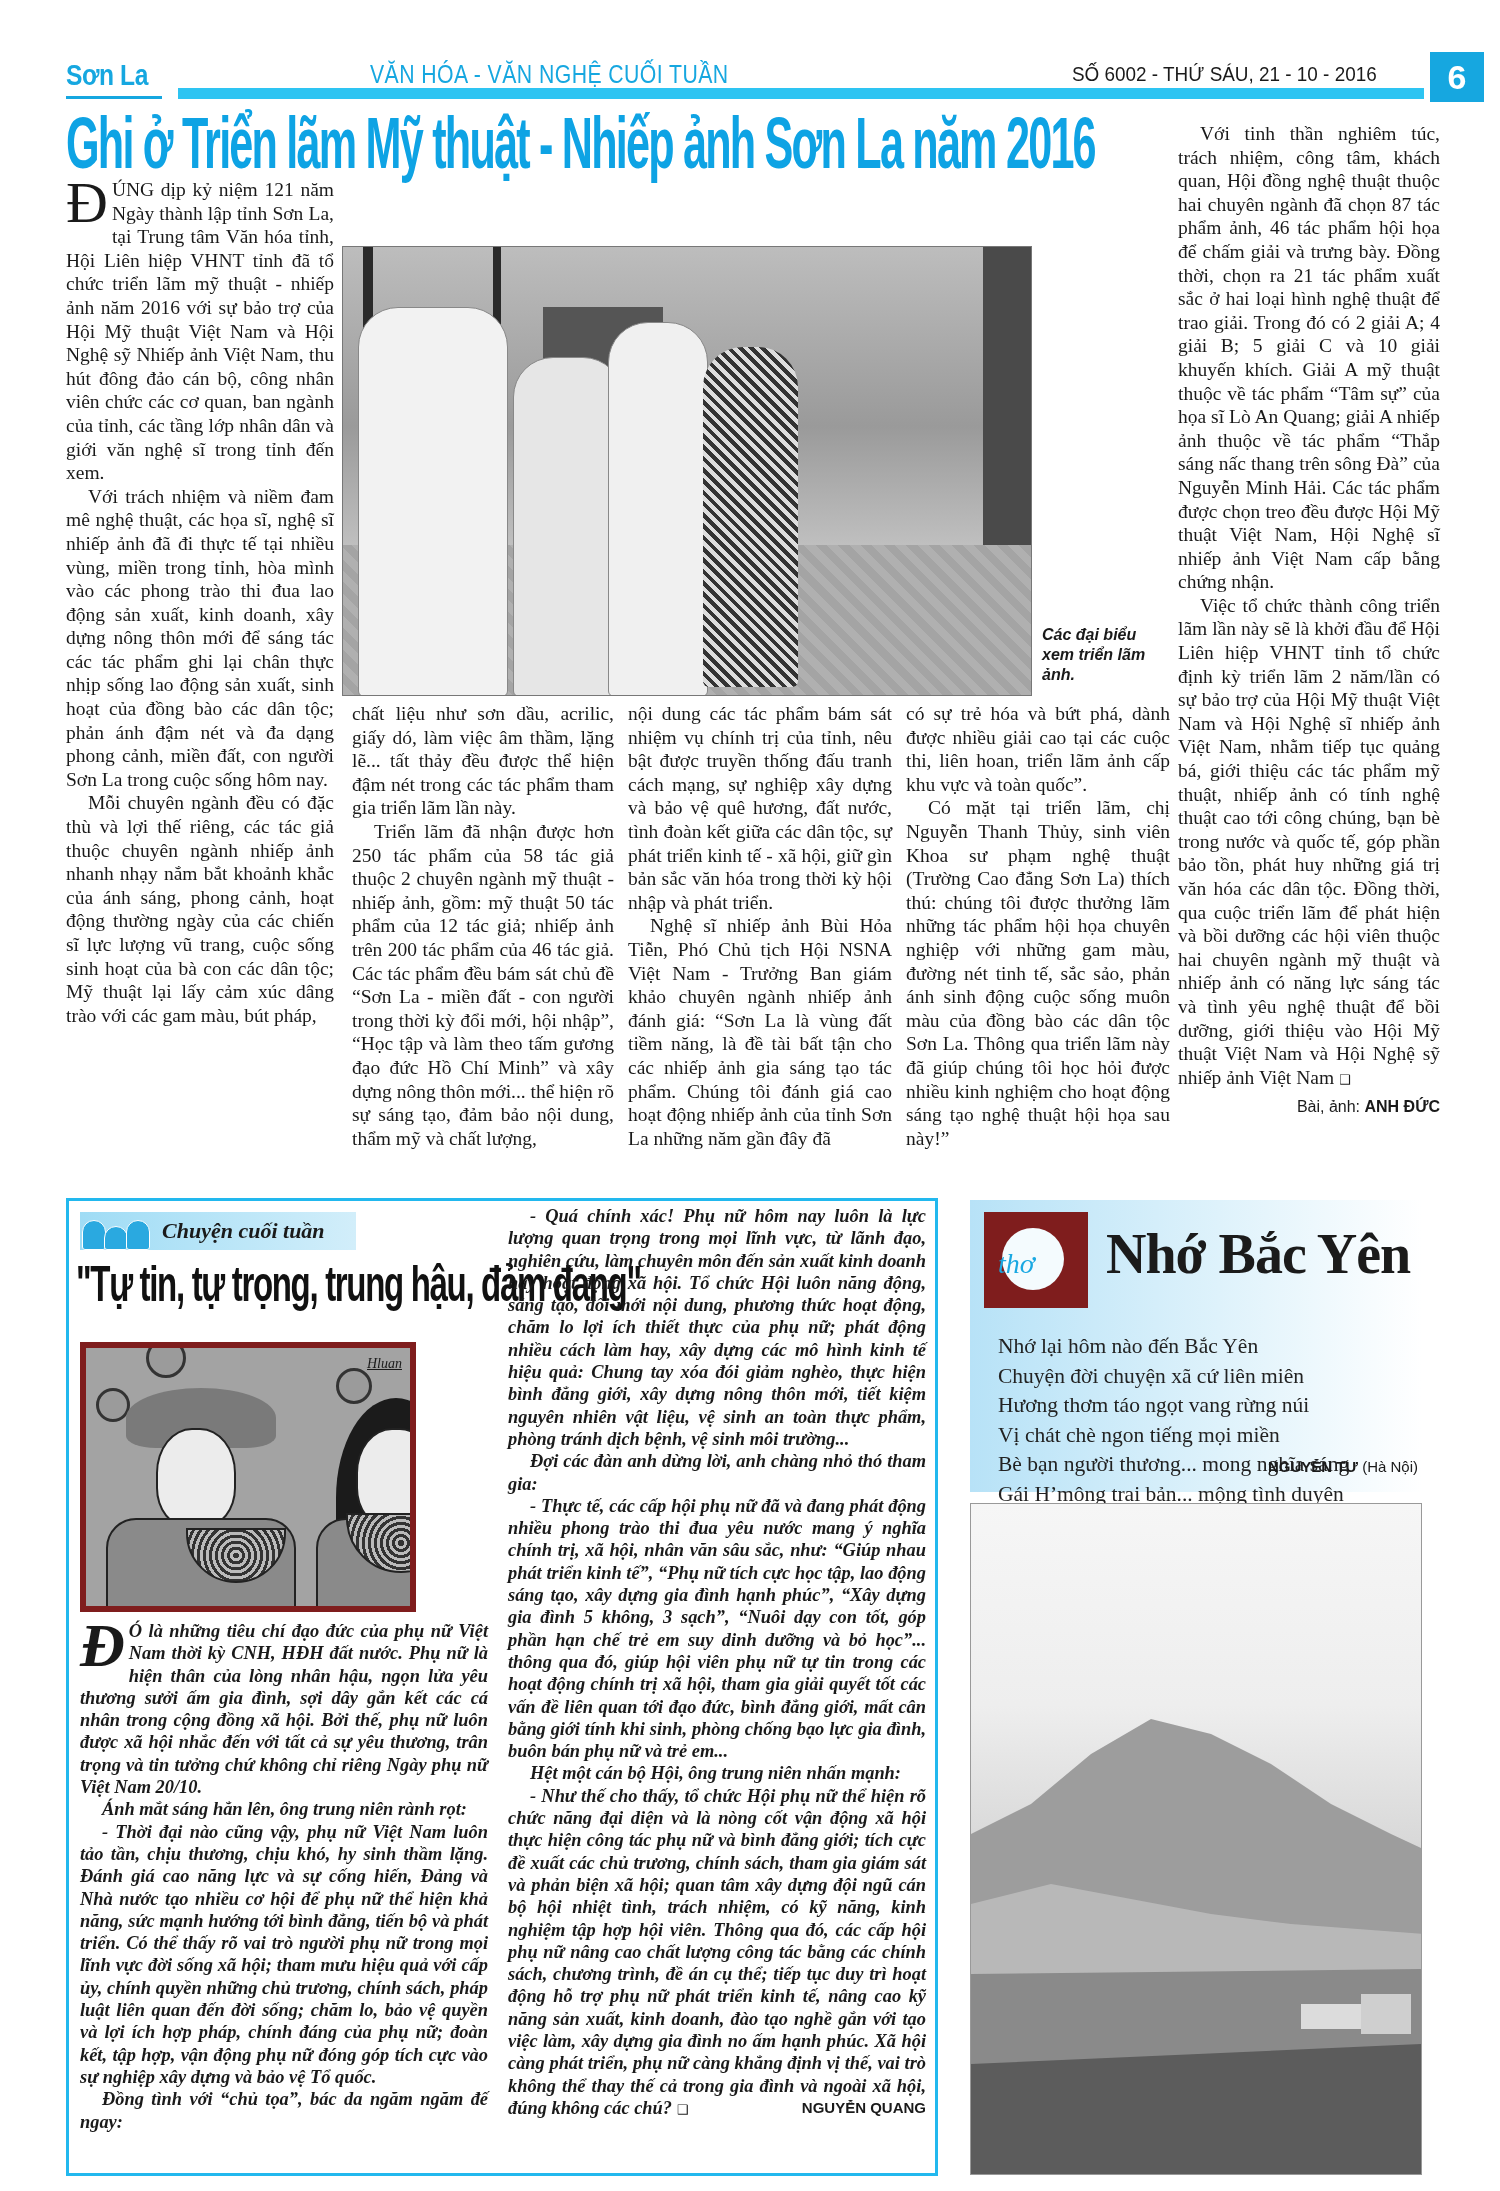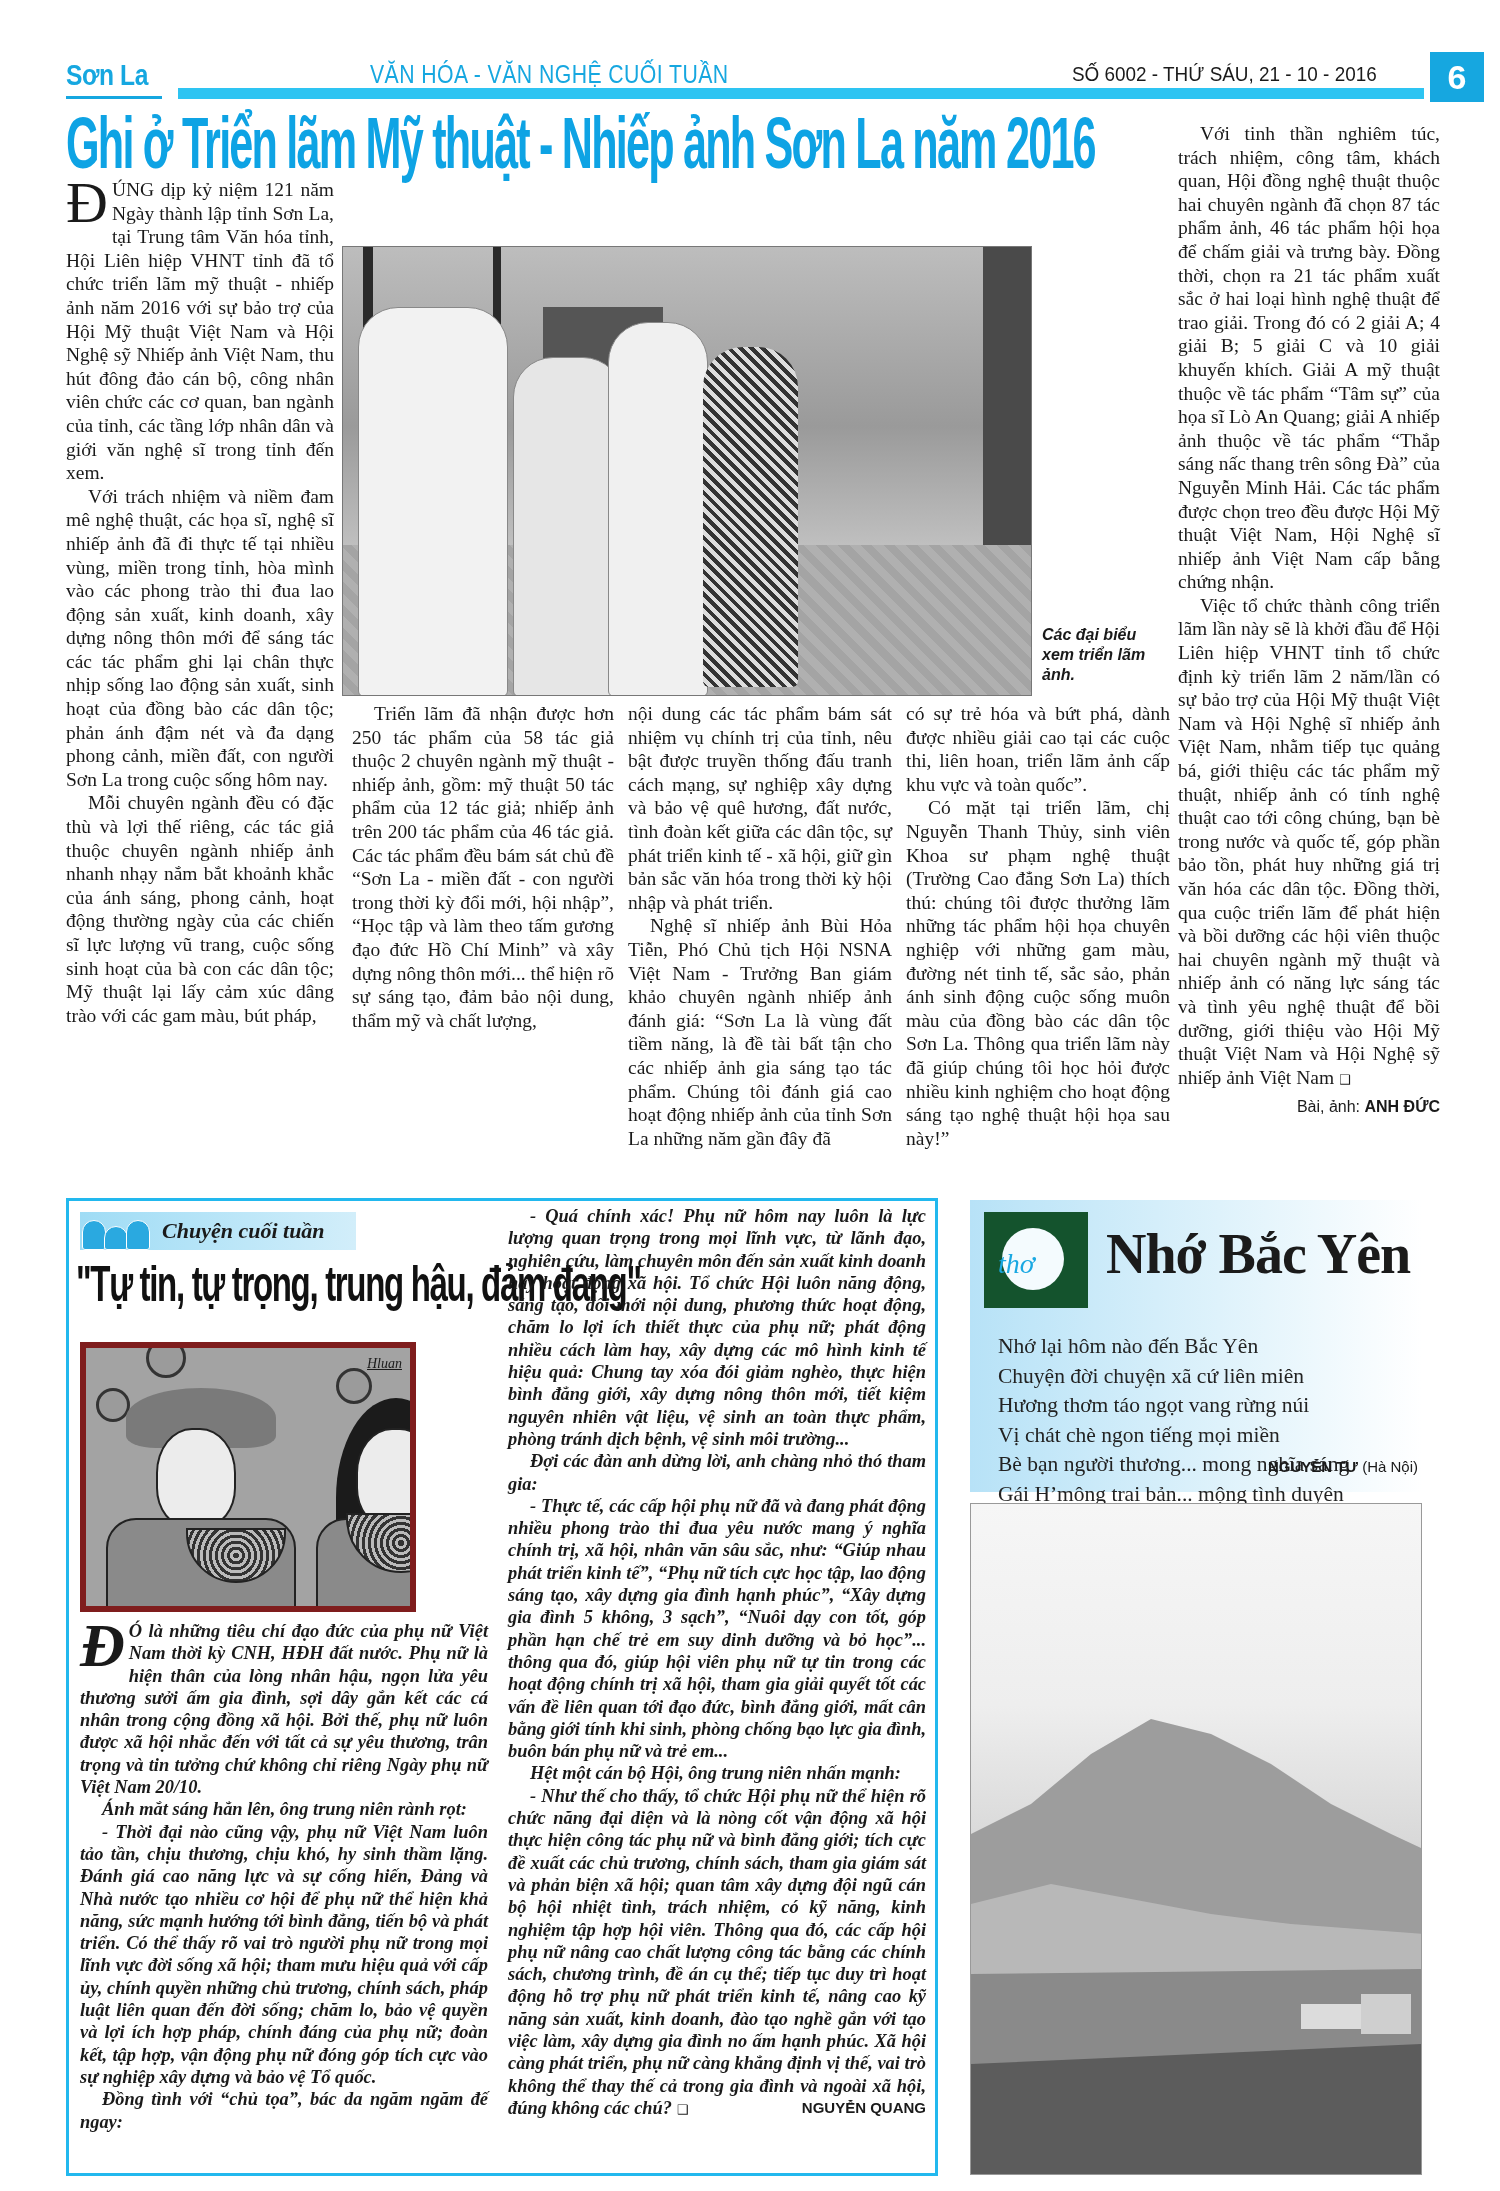"chất liệu như sơn dầu," p.noindent { html: none -> <p>chất liệu như sơn dầu, acrilic, giấy dó, làm việc âm thầm, lặng lẽ... tất thảy đều được thể hiện đậm nét trong các tác phẩm tham gia triển lãm lần này.</p> }
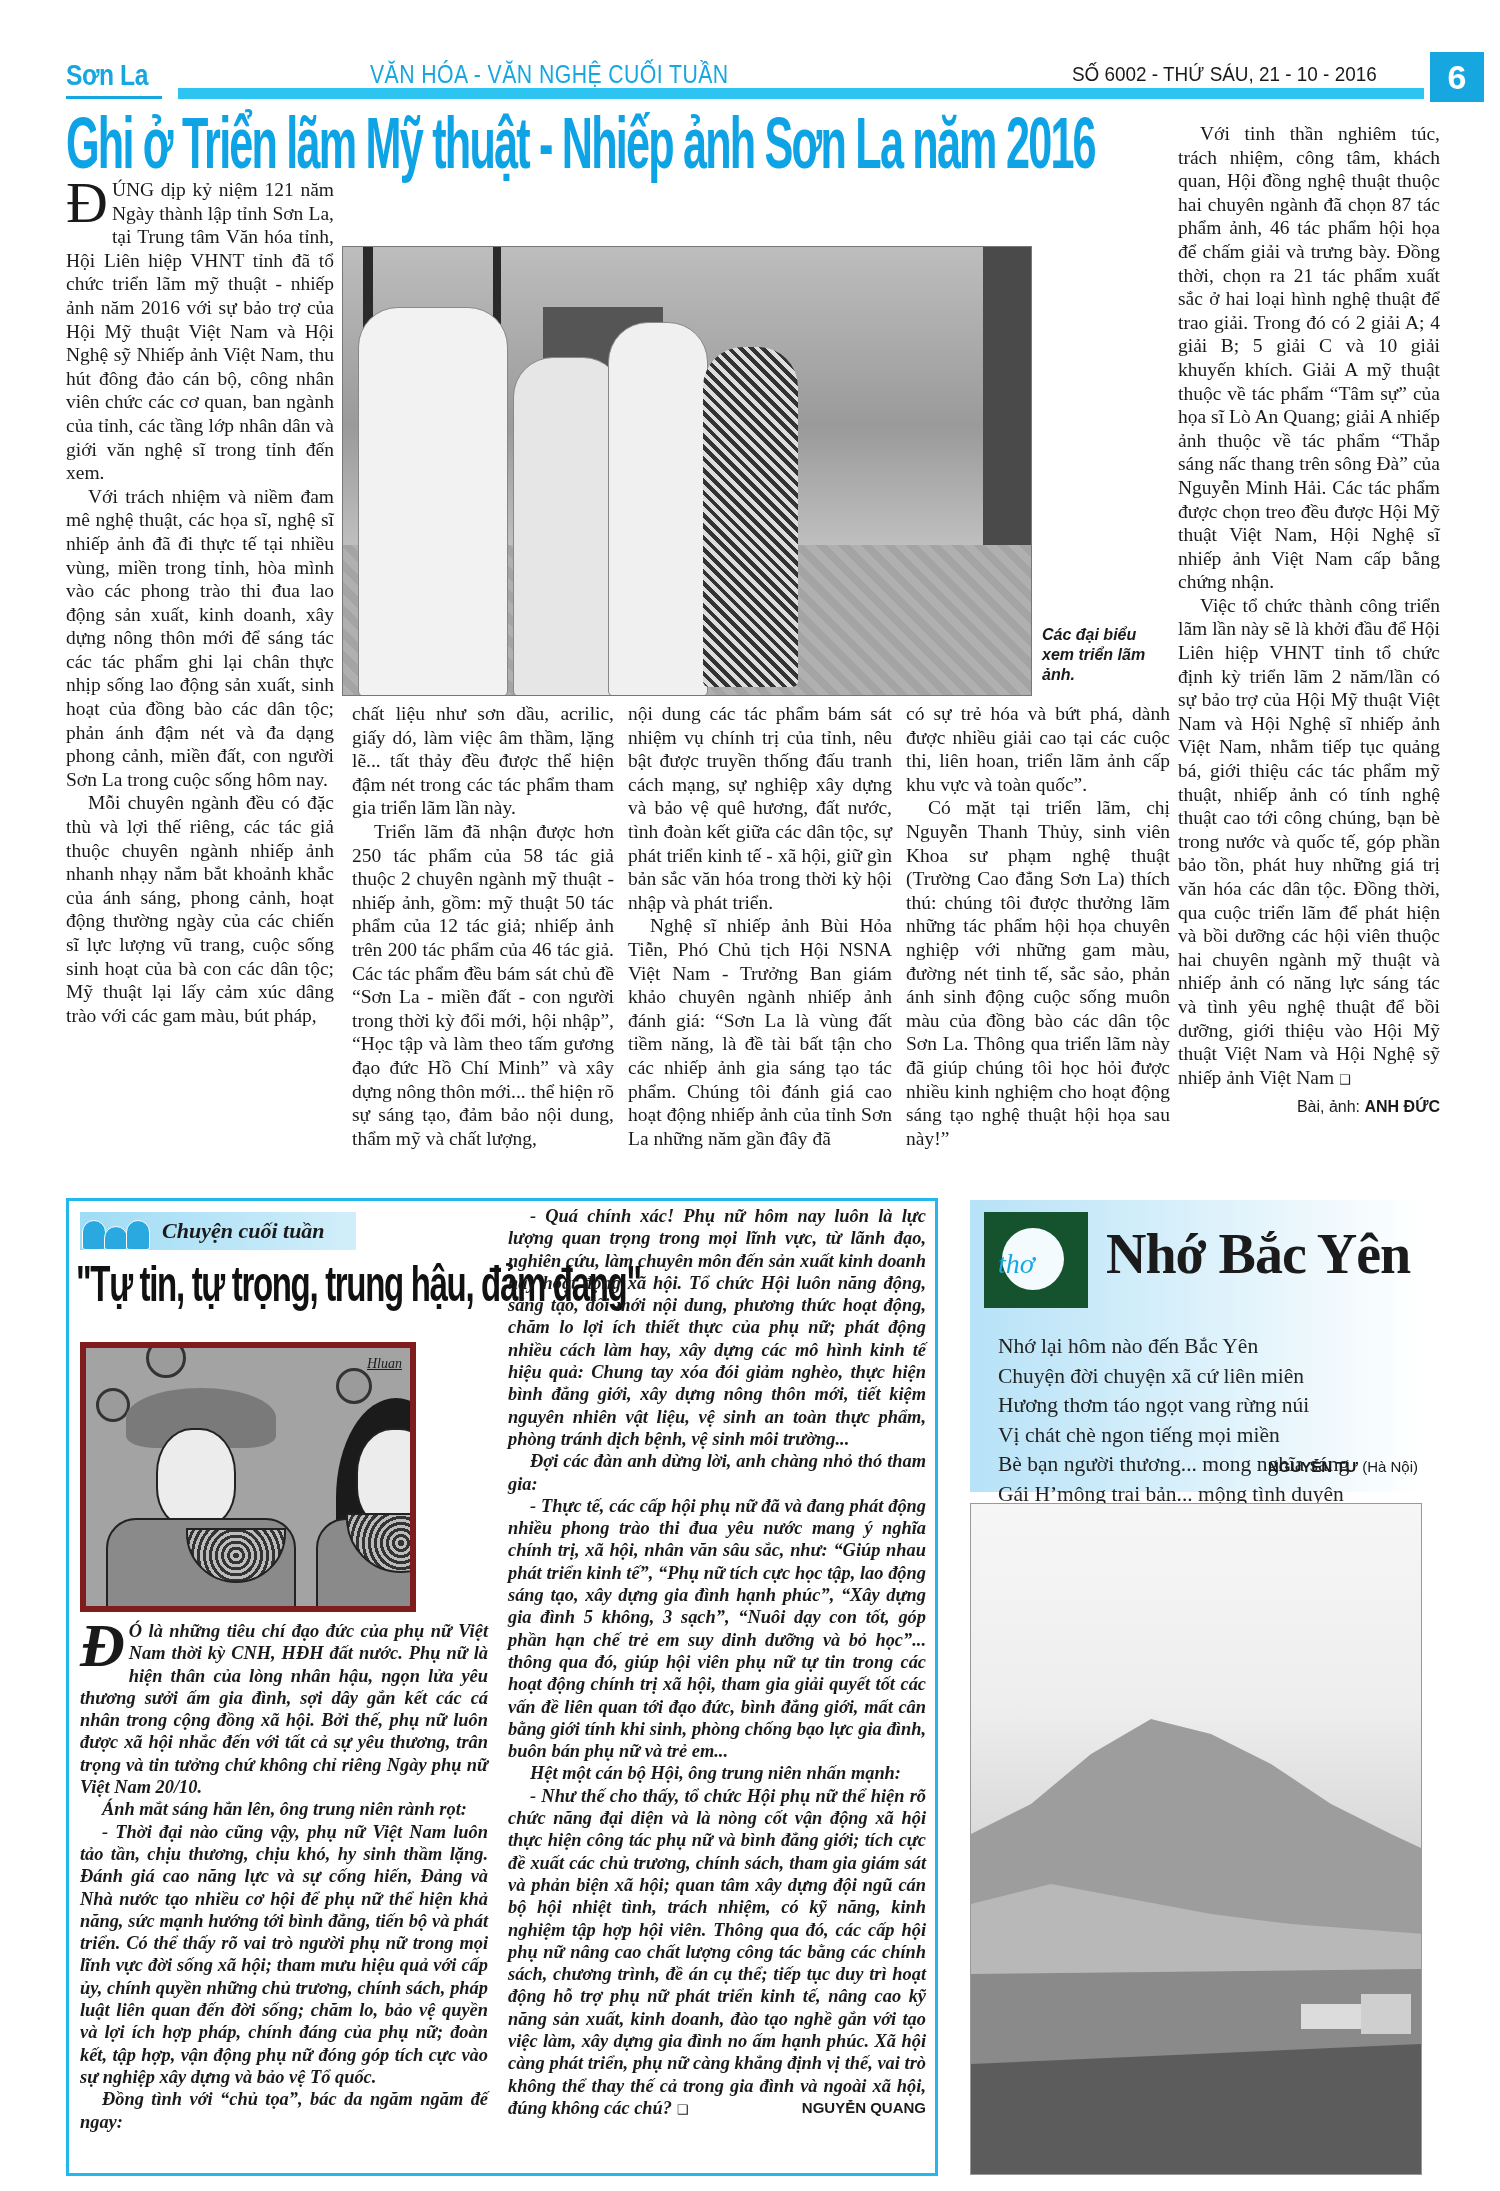"thơ" .poem-logo { background: #14532d -> #7f1d1d }
